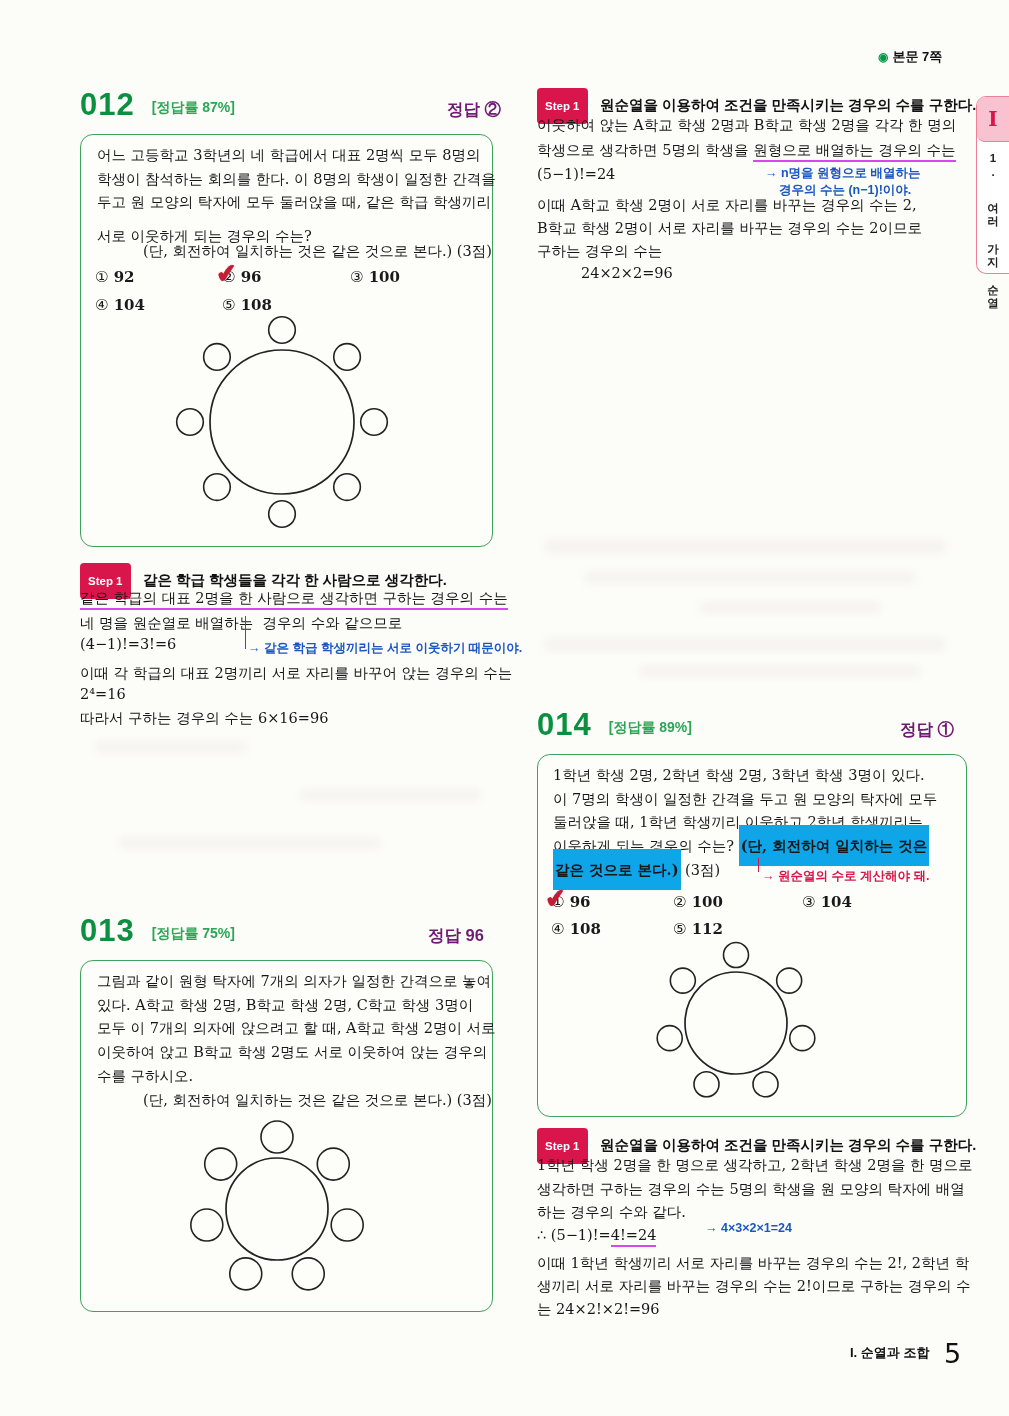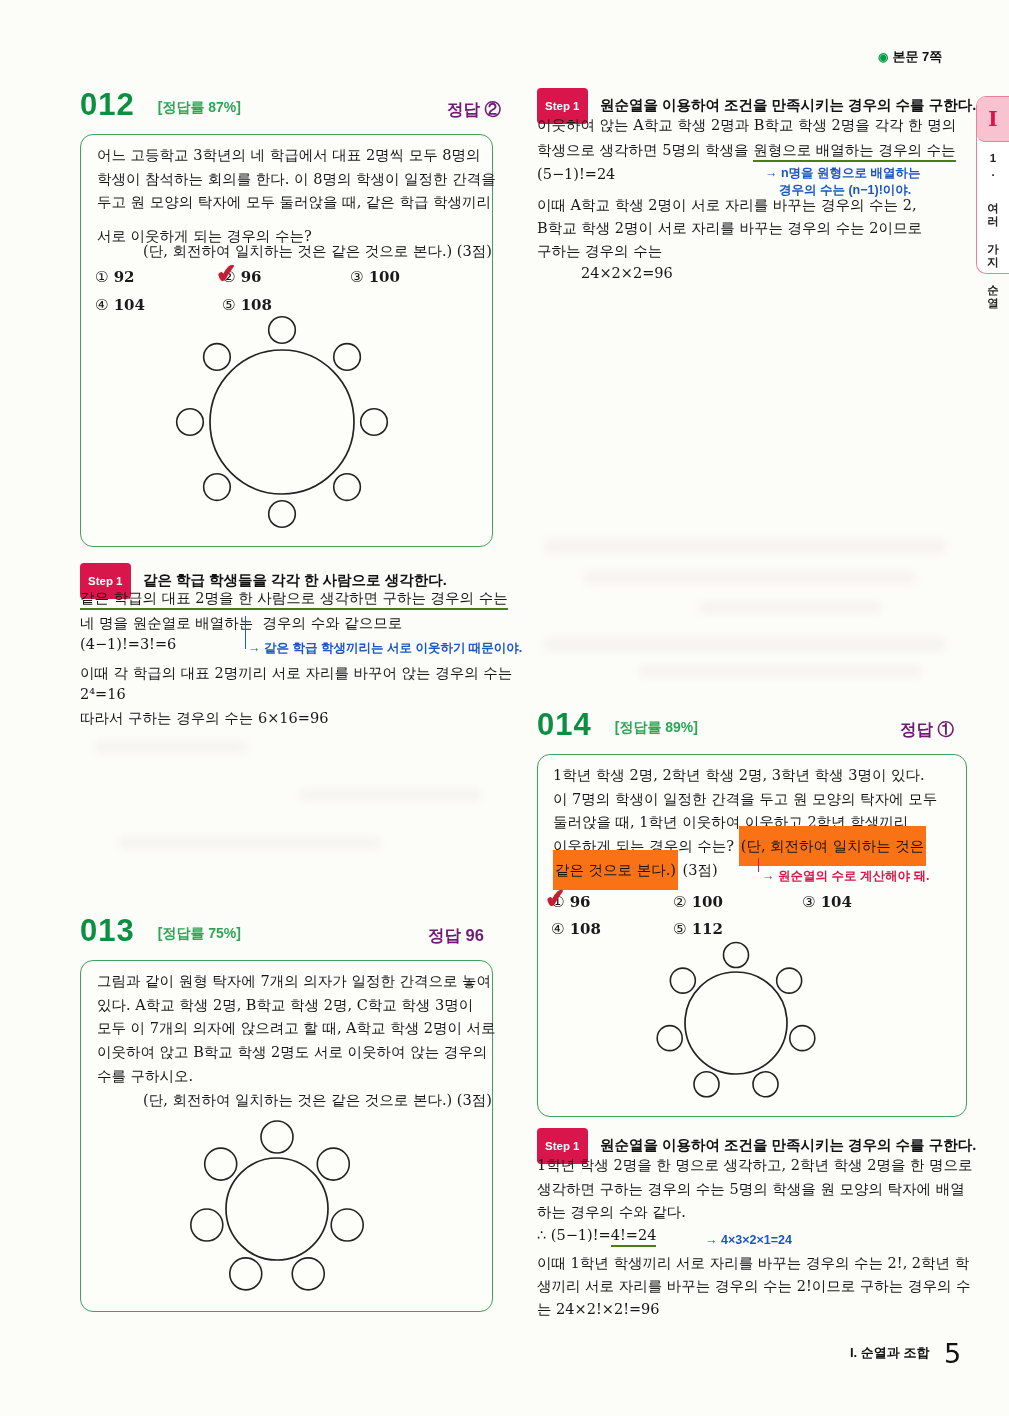"012" .prob-head { gap: 23px -> 17px }
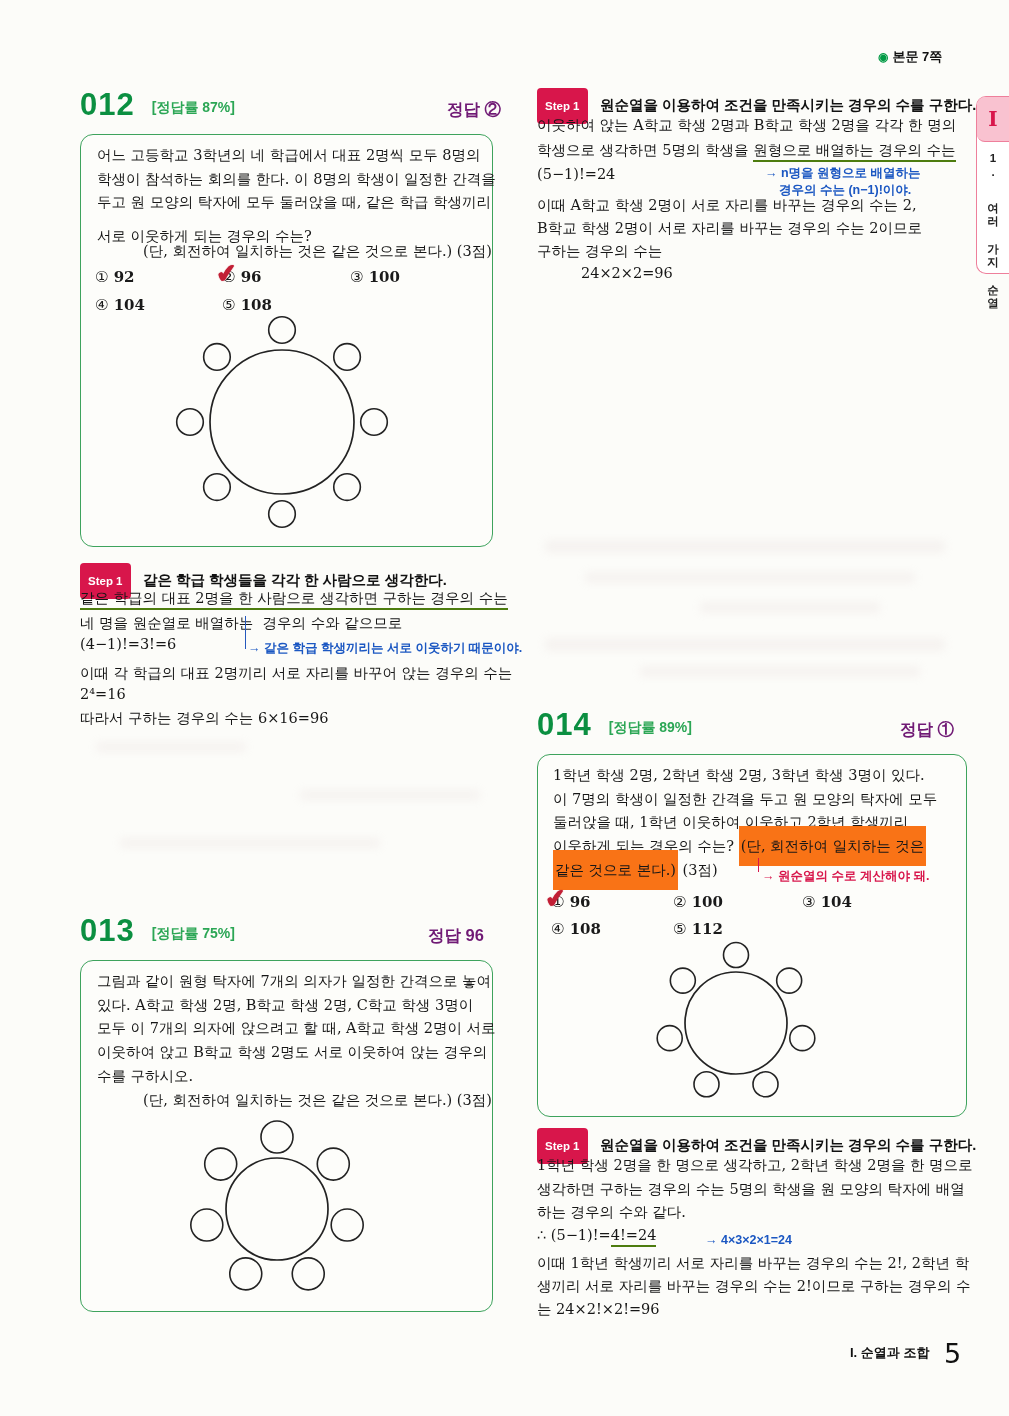"원형으로 배열하는 경우의 수는" .underblue { border-bottom: 2px solid #4d7c0f -> 2px solid #d946ef }
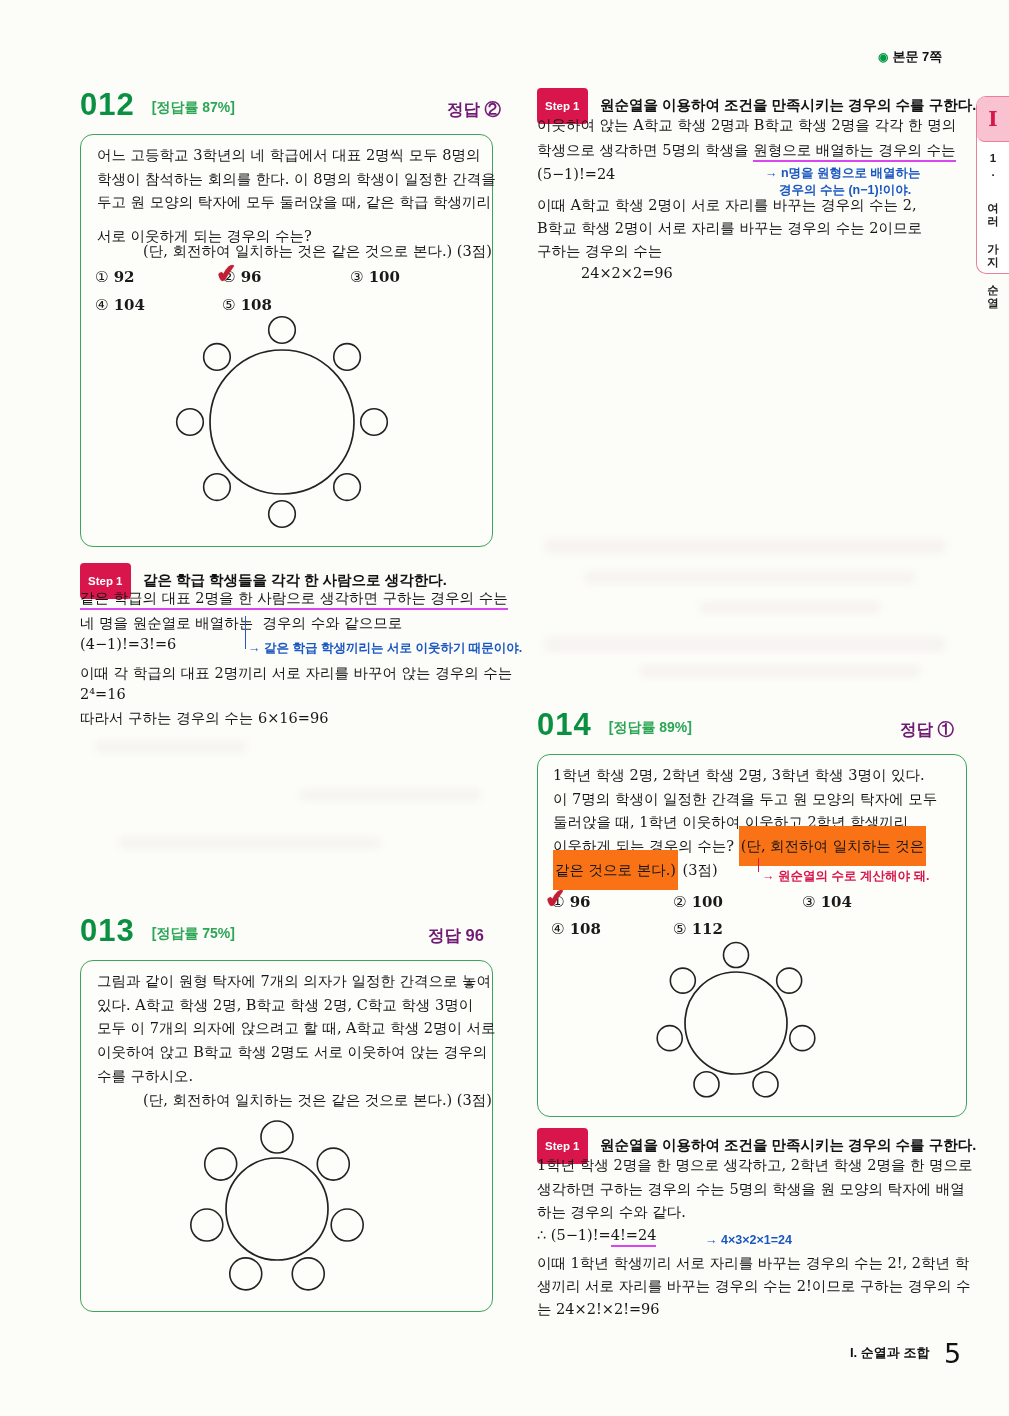"둘러앉을 때, 1학년 이웃하여 이웃하고" div.abs { text: 이웃하여 이웃하고 2학년 학생끼리 -> 학생끼리 이웃하고 2학년 학생끼리는 }
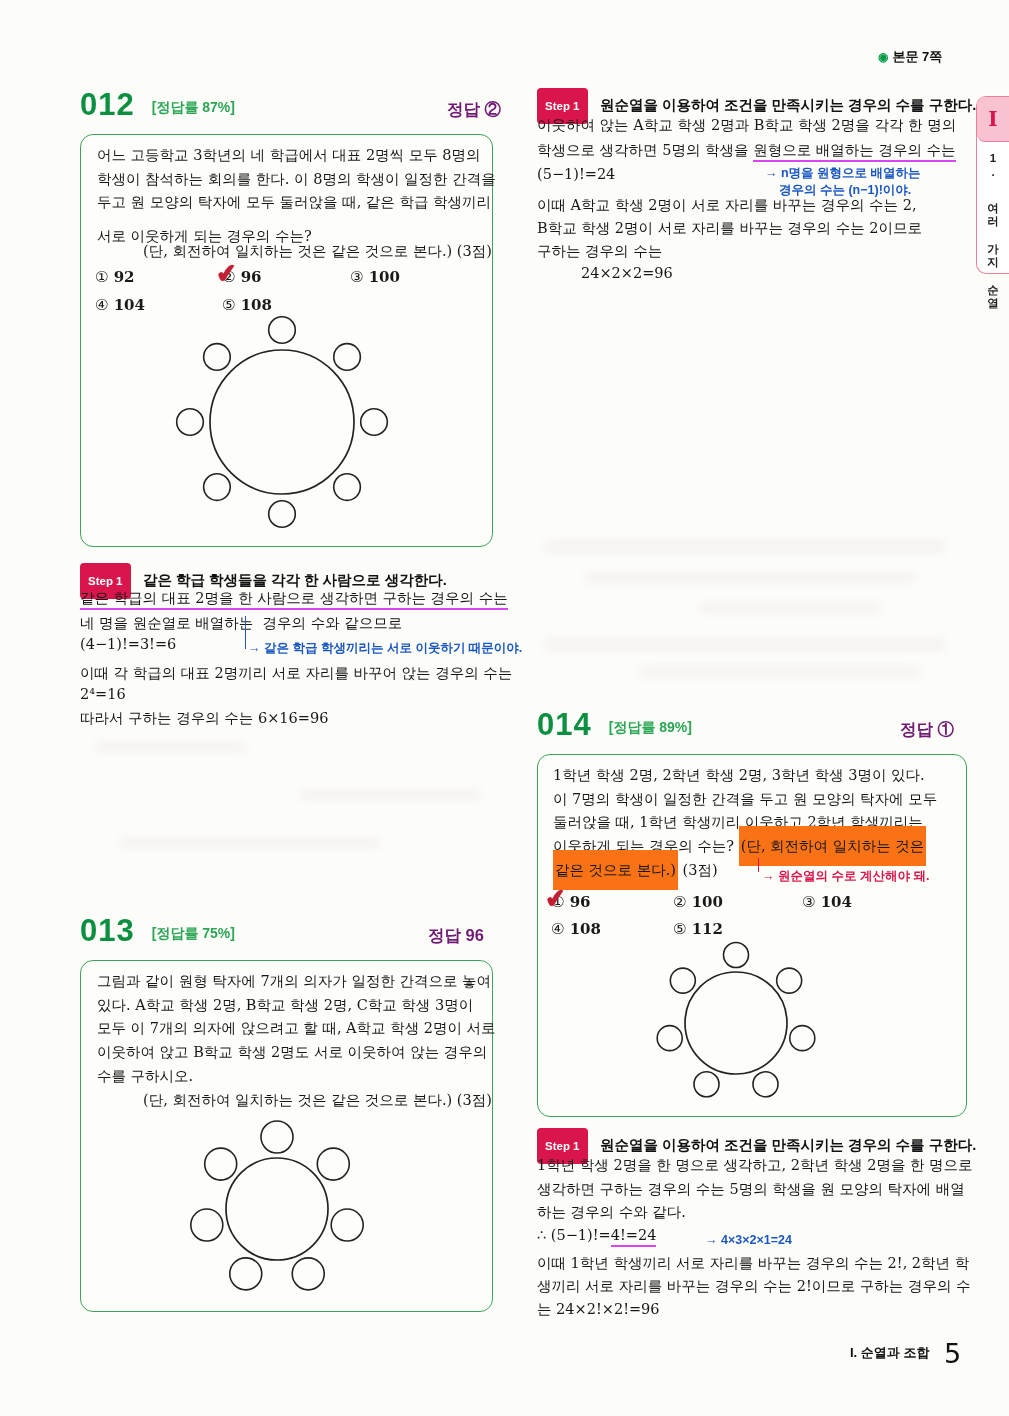"(단, 회전하여 일치하는 것은" .hl { background: #f97316 -> #0ea5e9; font-weight: normal -> bold }
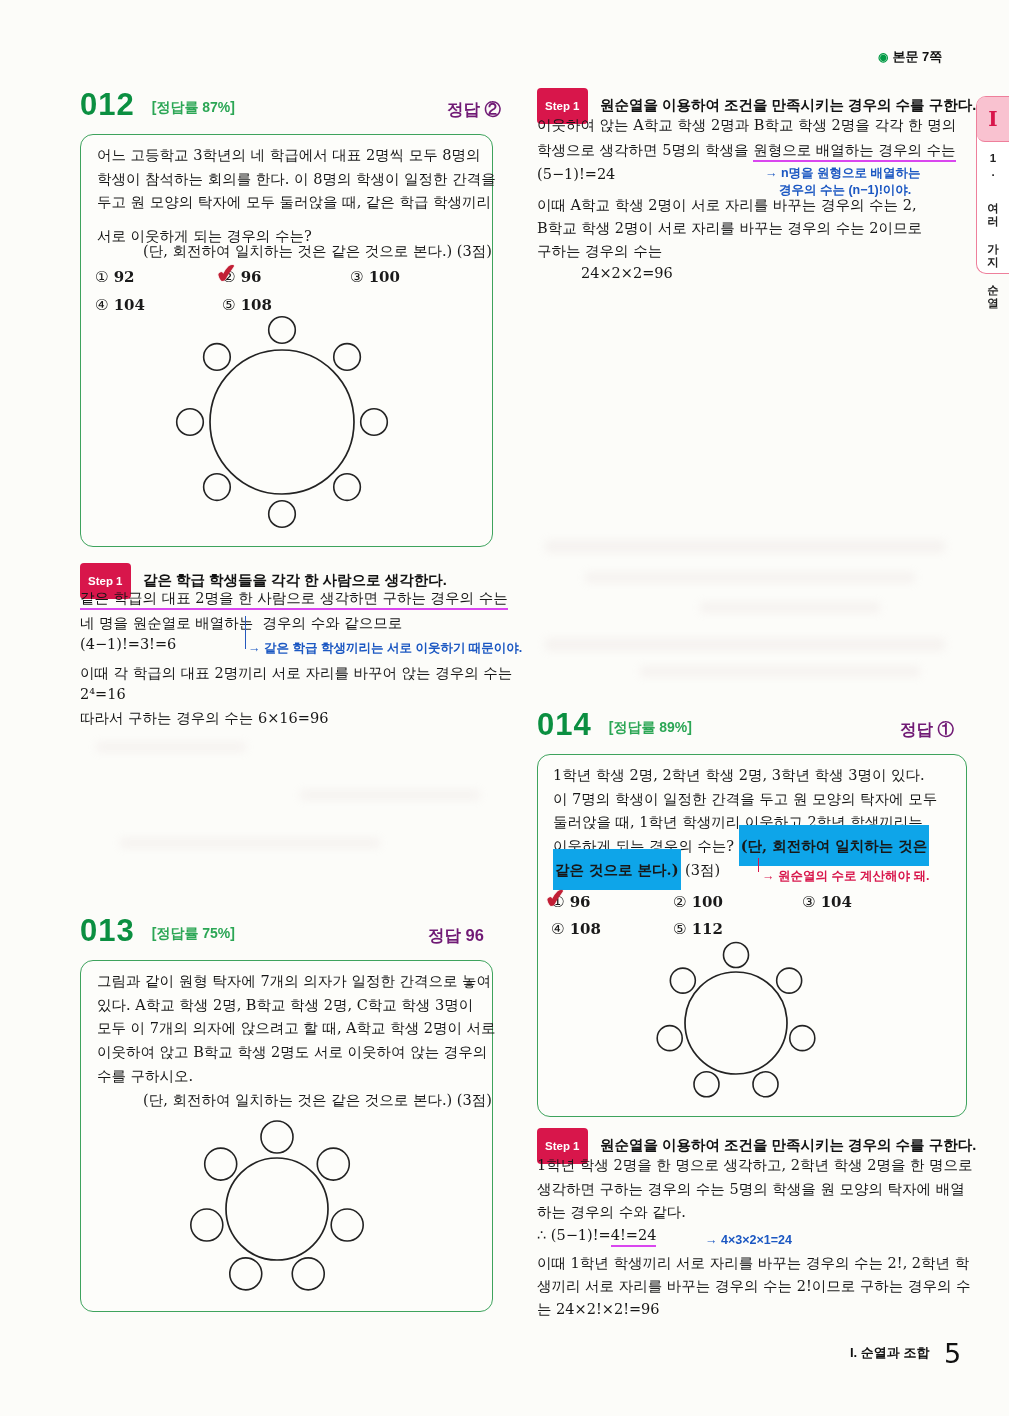"→ 4×3×2×1=24" div.abs { margin-top: 12px -> none }
